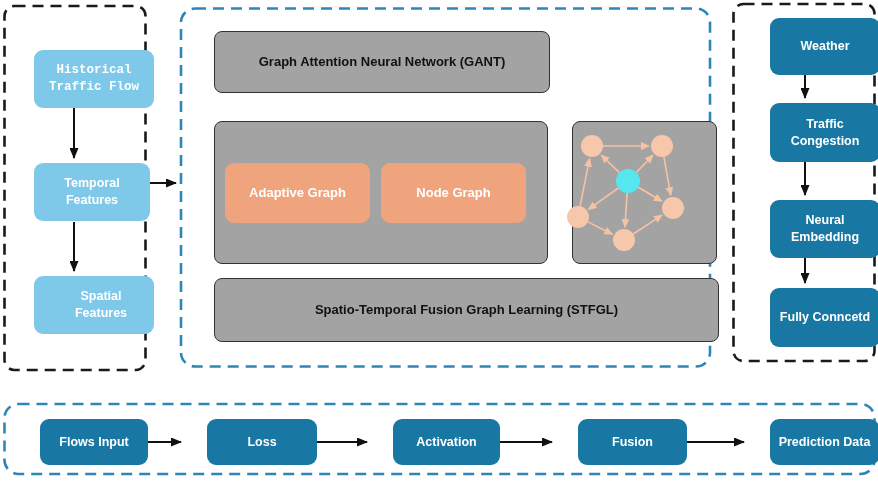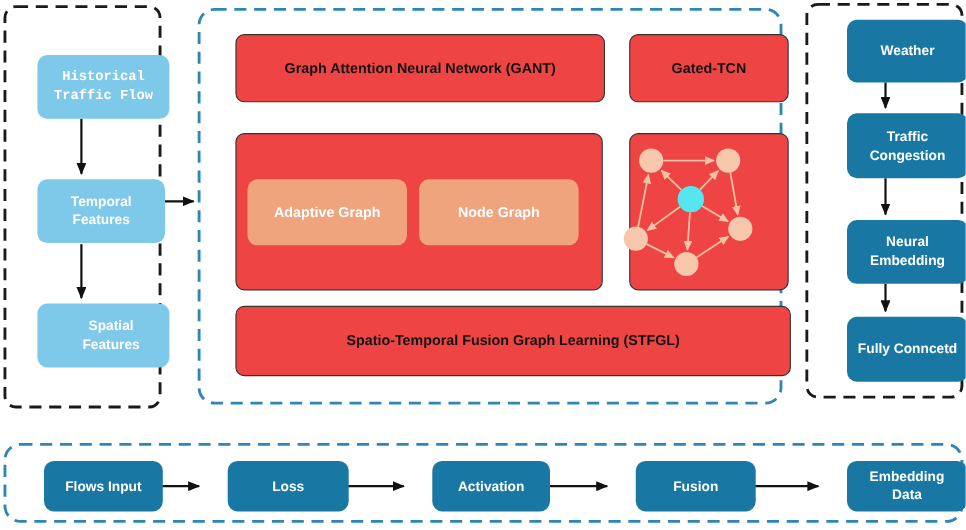"Graph Attention Neural Network (GANT)" .white-box { background: #ef4444 -> #a3a3a3 }
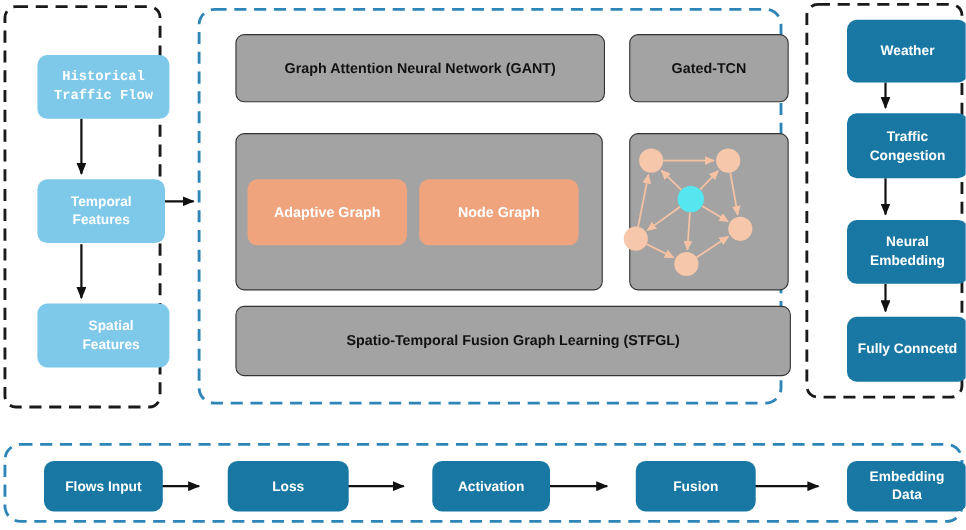"Gated-TCN" div.box { html: <div>Gated-TCN</div> -> none }
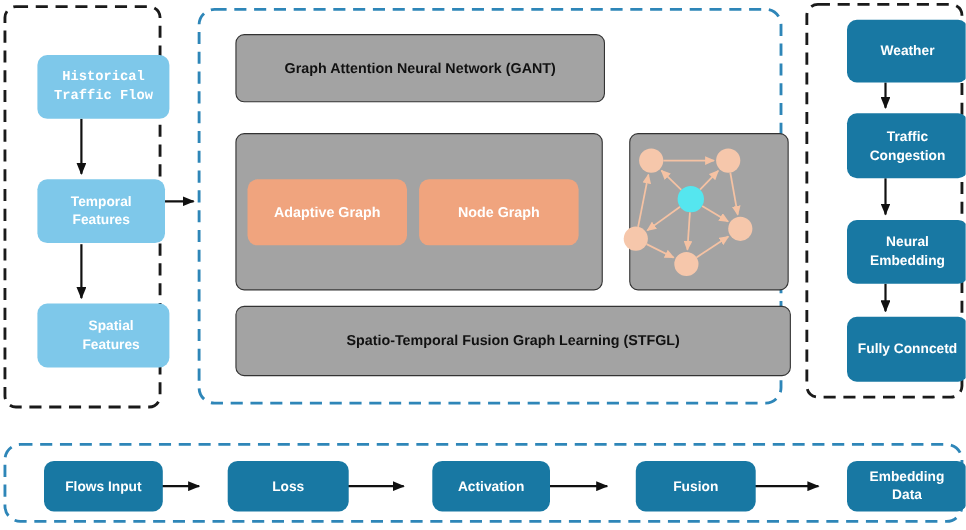"Embedding Data" div.box { text: Embedding -> Prediction }
